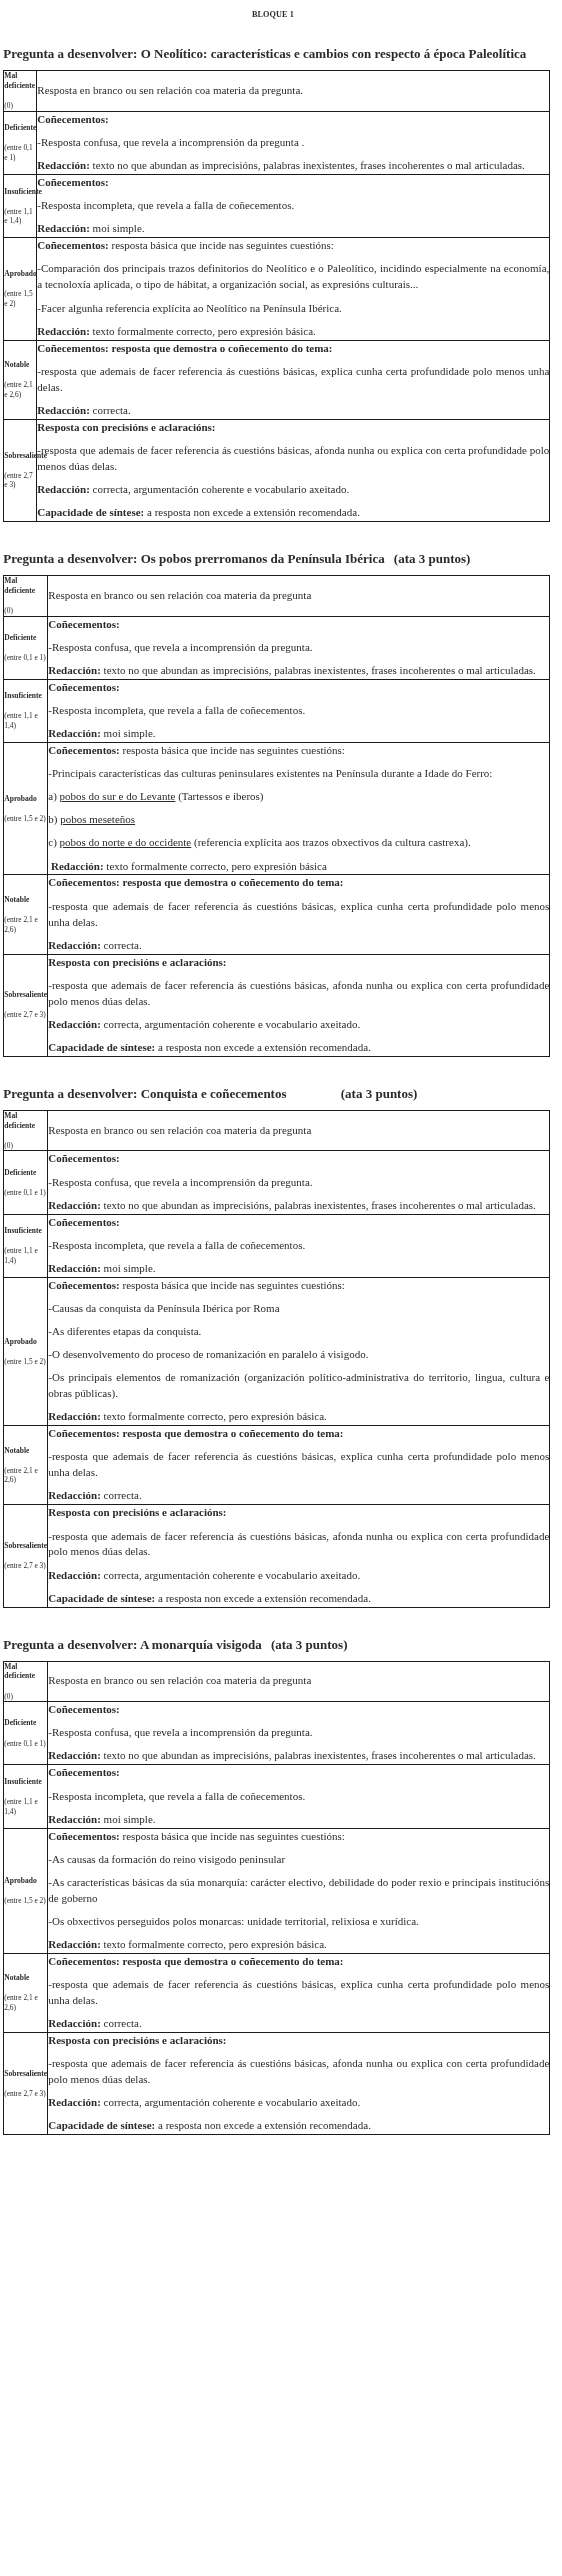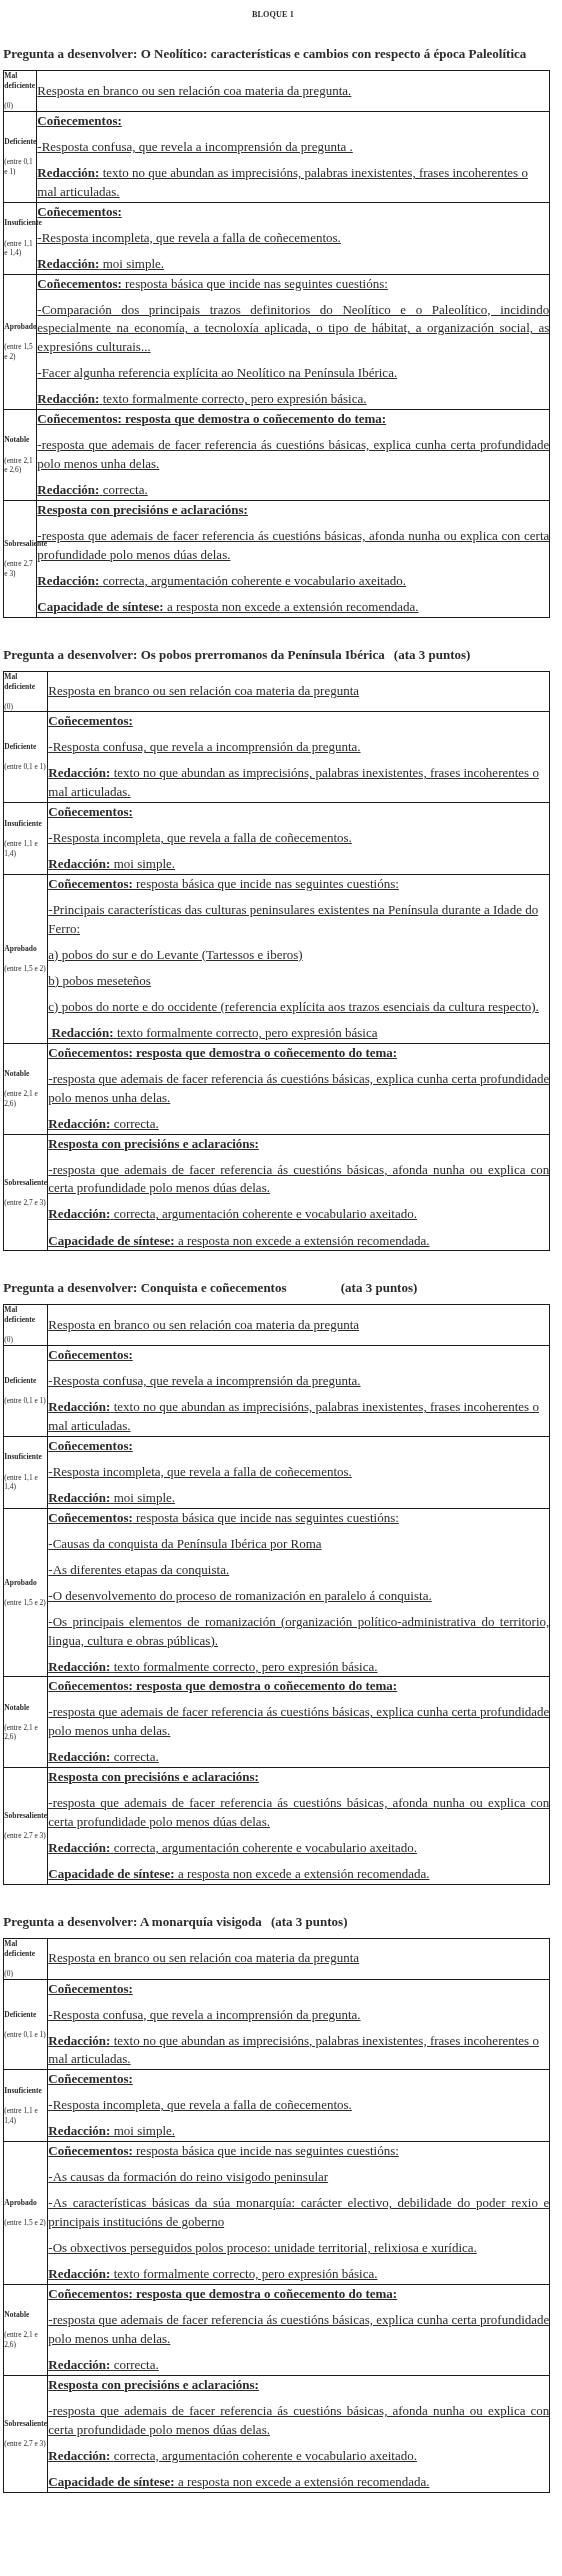"Resposta en branco ou sen" td.desc { font-size: 13px -> 11px; text-decoration: underline -> none }
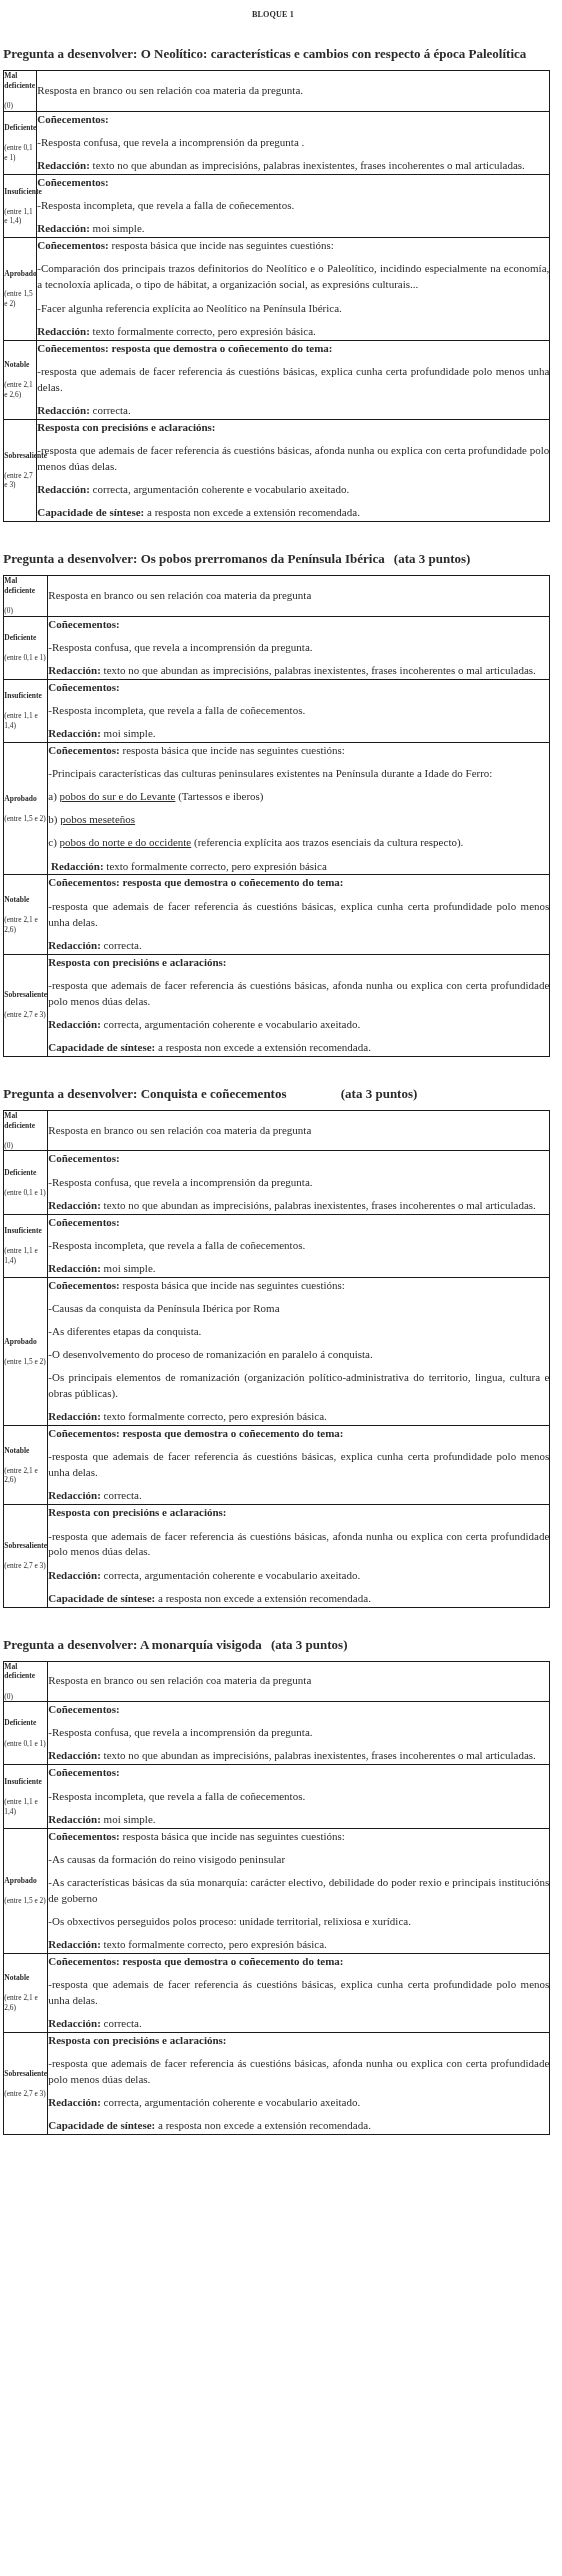"(referencia explícita aos trazos" span { text: esenciais da cultura respecto -> obxectivos da cultura castrexa }
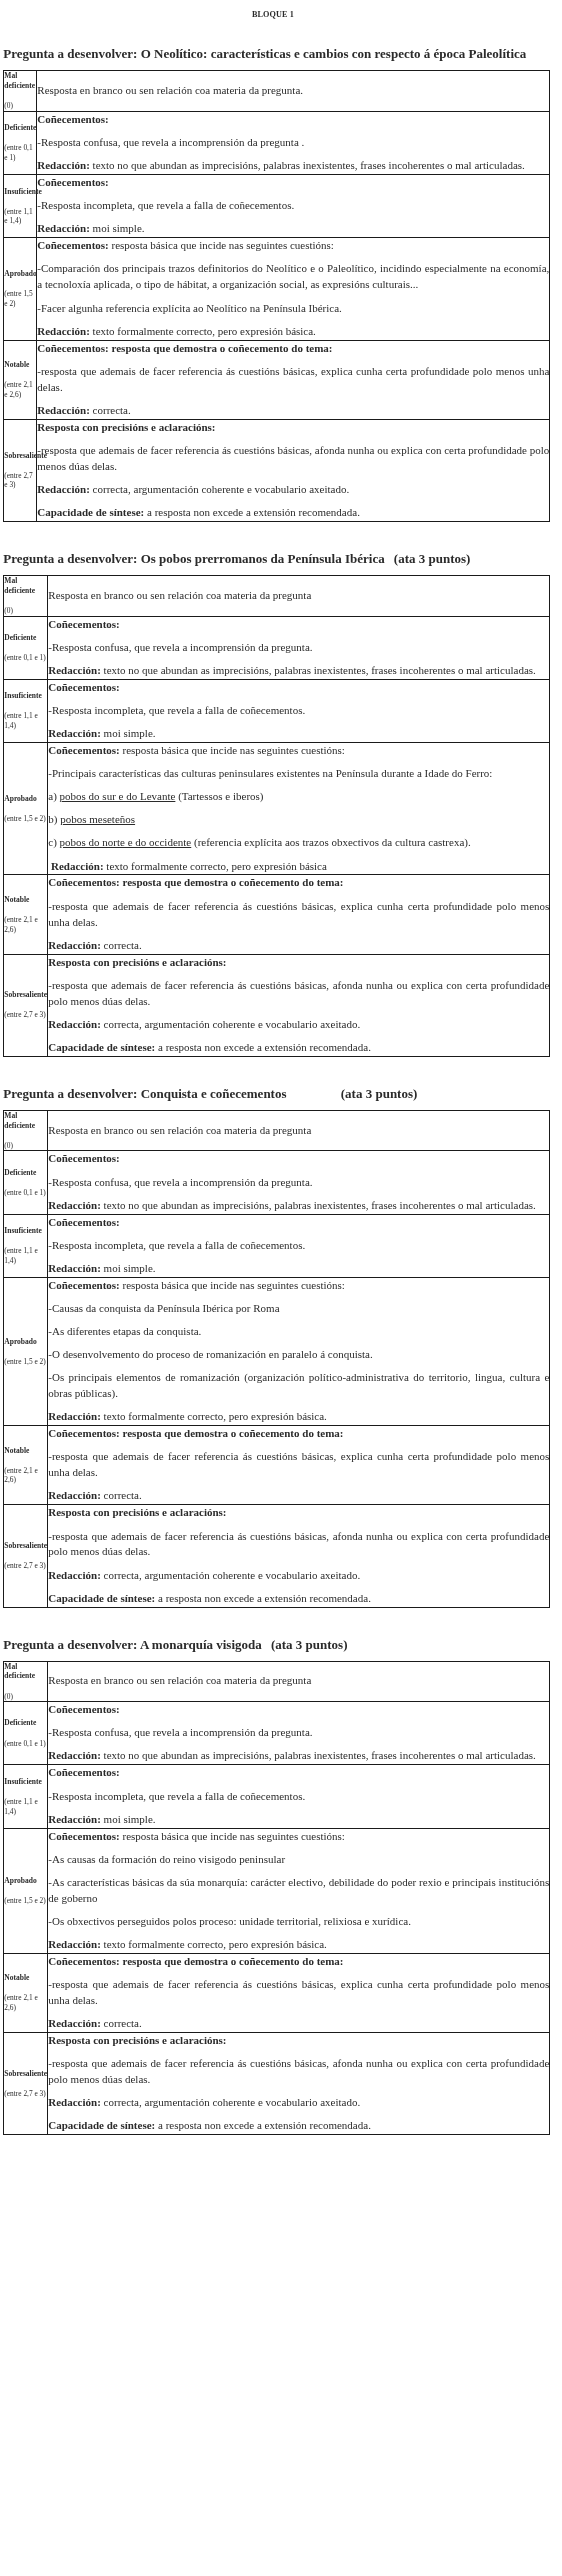"-O desenvolvemento do proceso de" p { text: conquista -> visigodo }
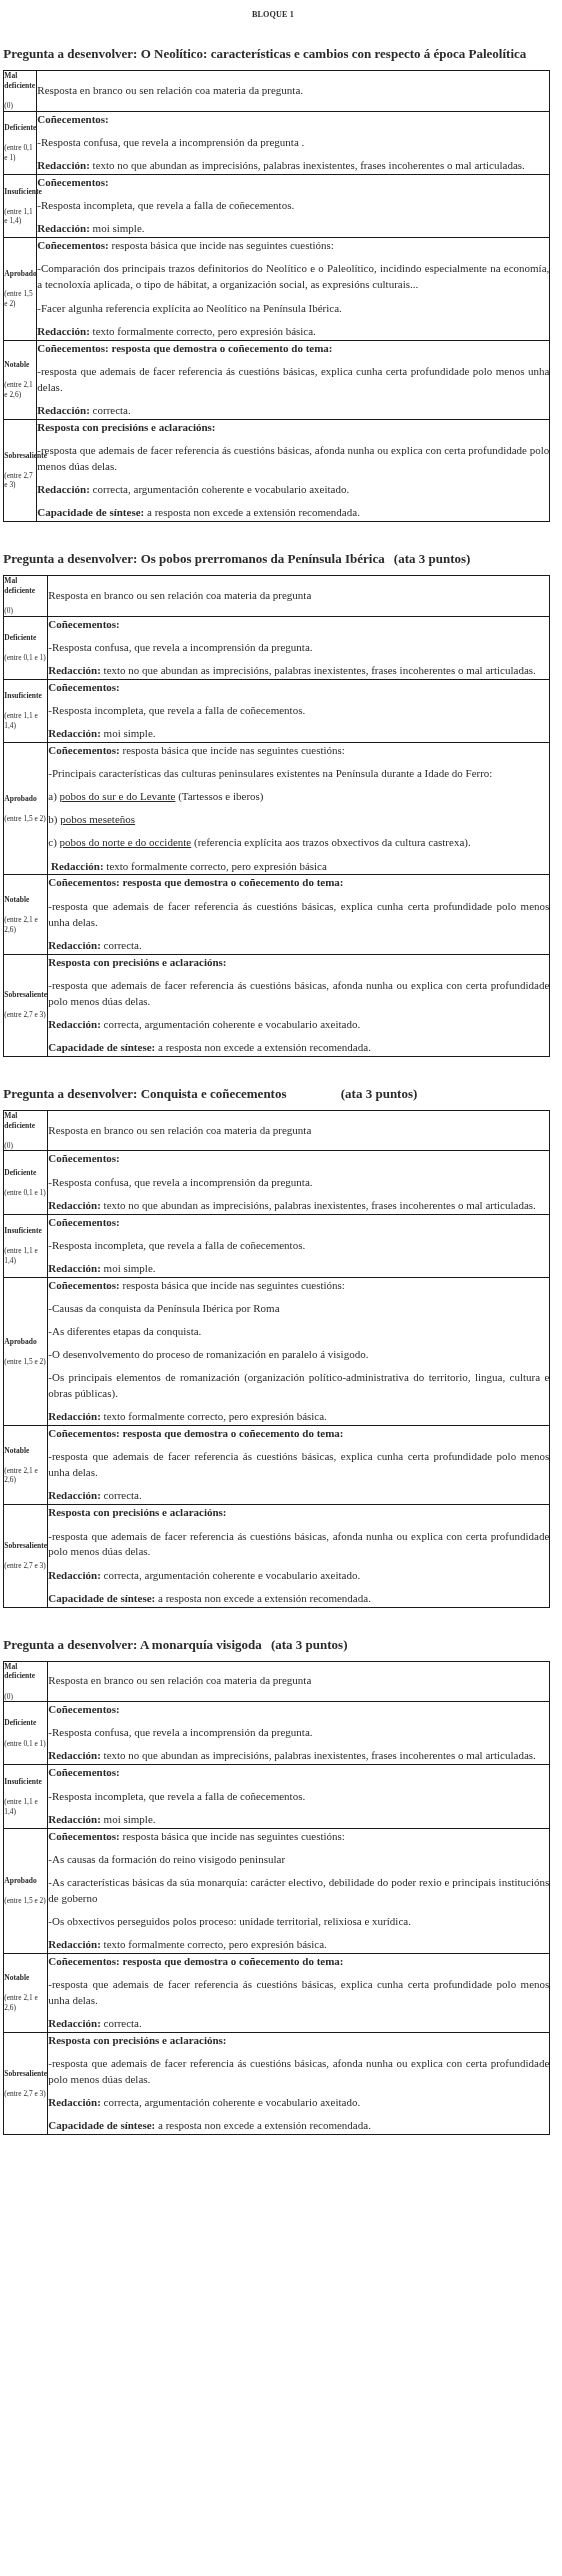"-Os obxectivos perseguidos polos" p { text: proceso -> monarcas }
